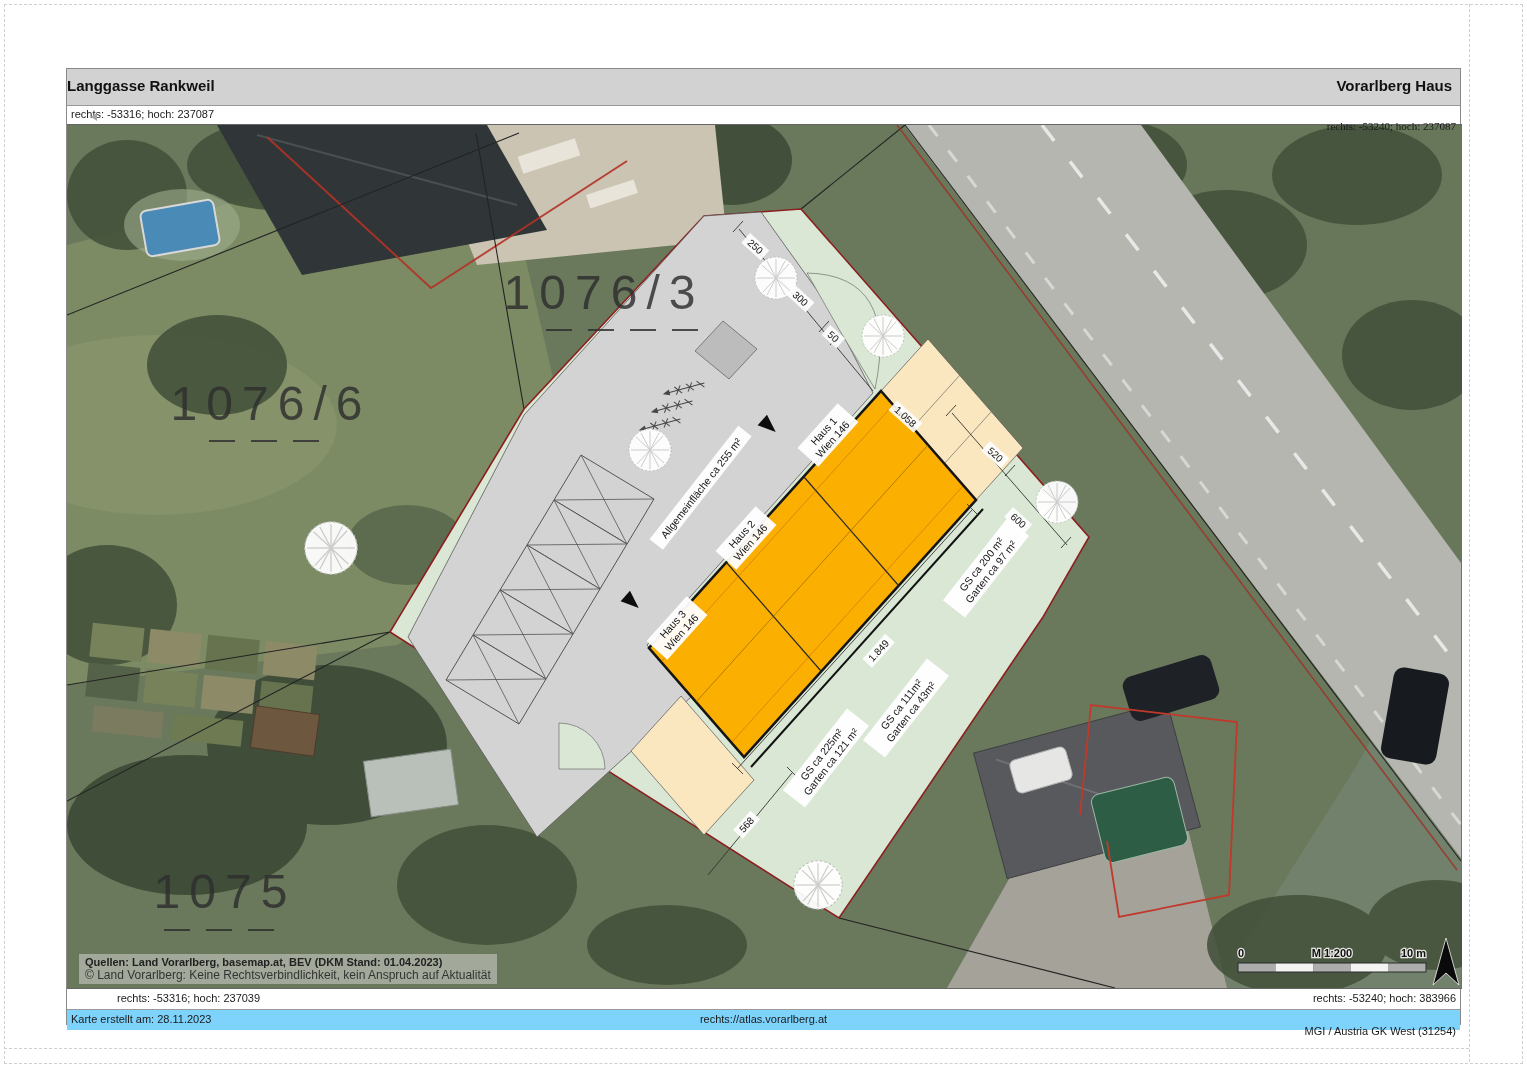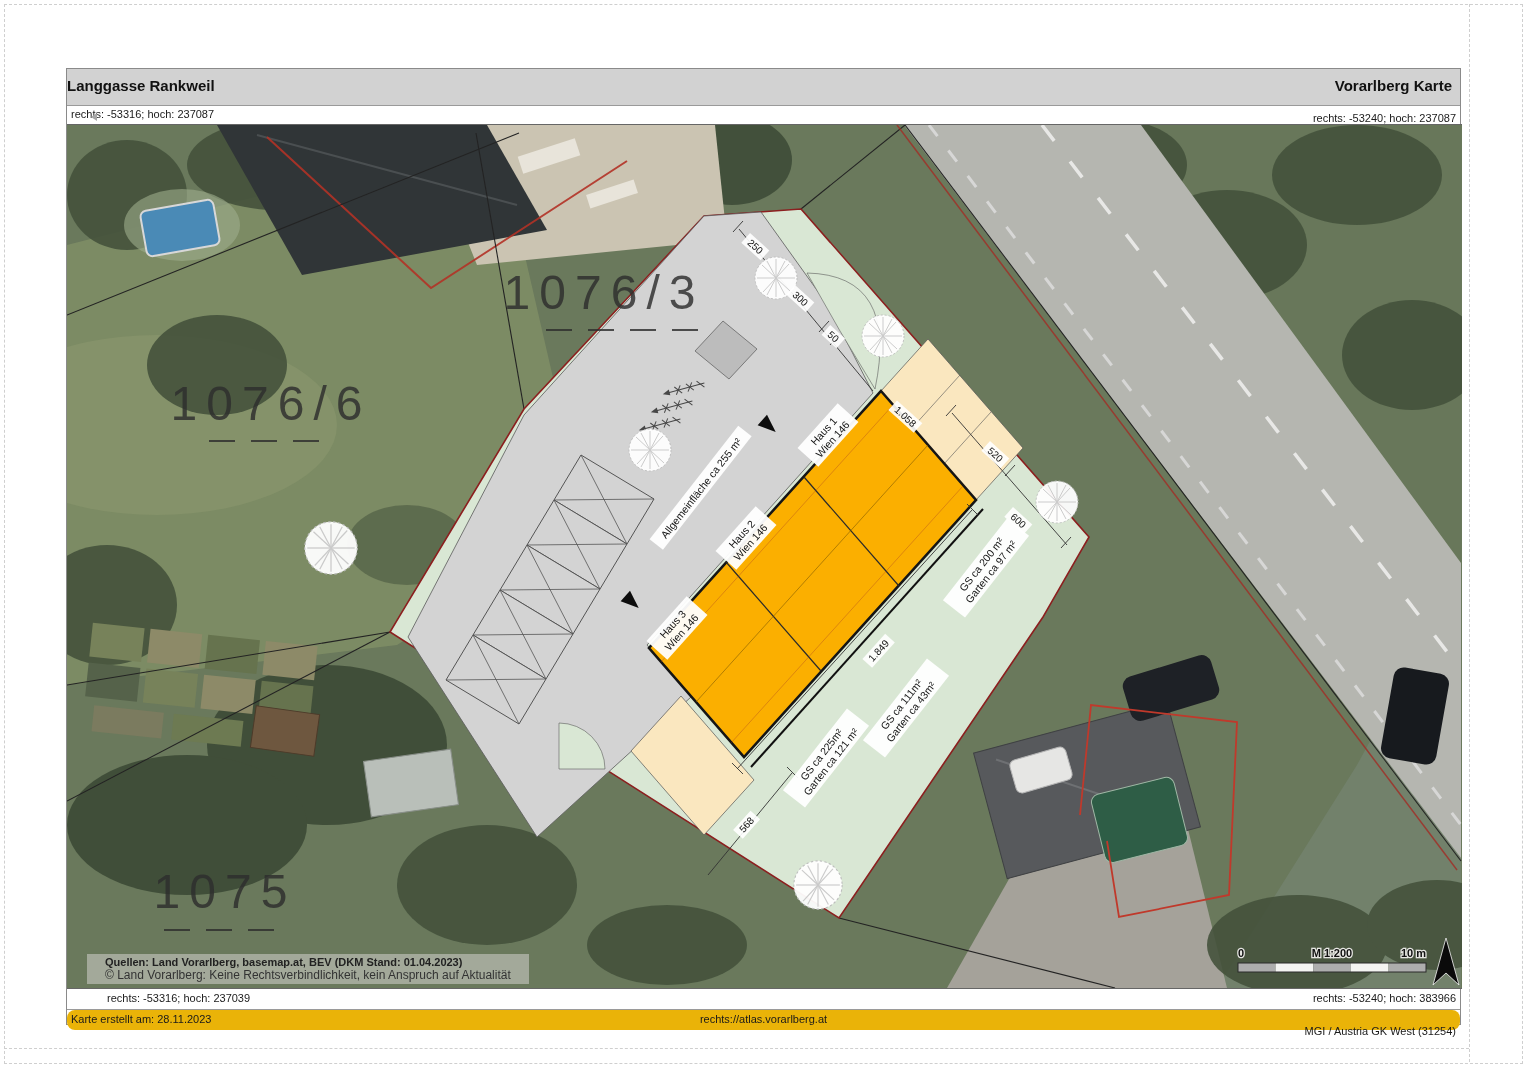"Vorarlberg Karte" div.hdr-app { text: Karte -> Haus }
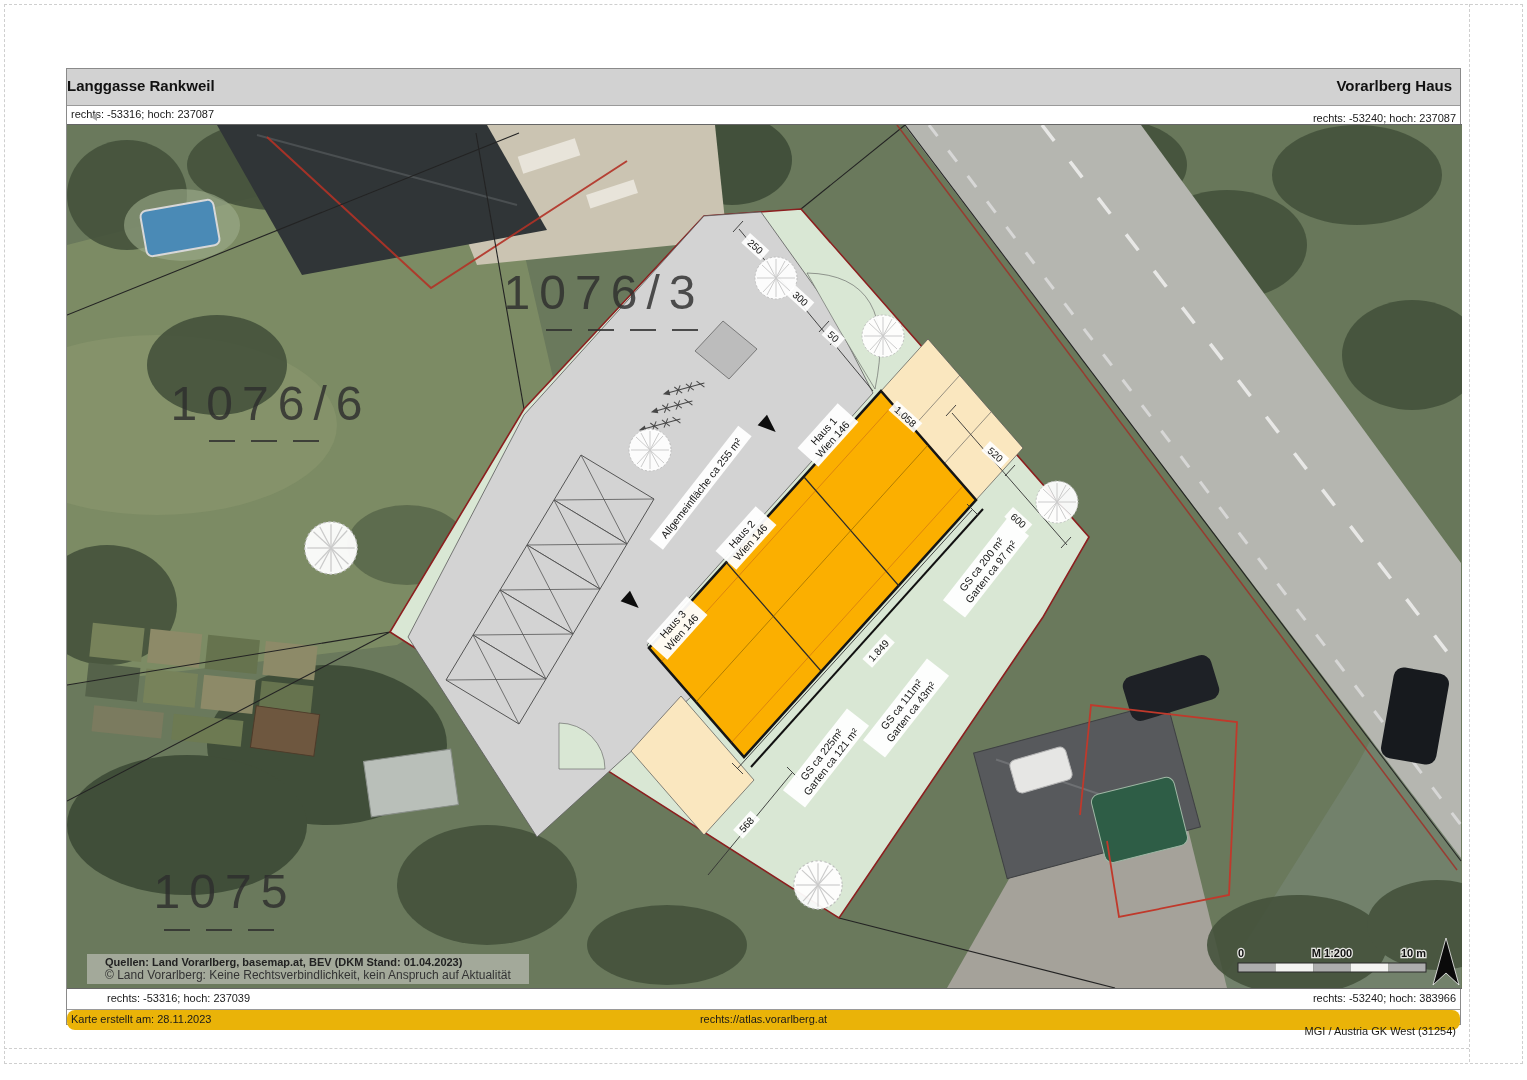"rechts: -53240; hoch: 237087" .coordrow .r { font-family: none -> Liberation Serif, serif; top: 6px -> 14px }
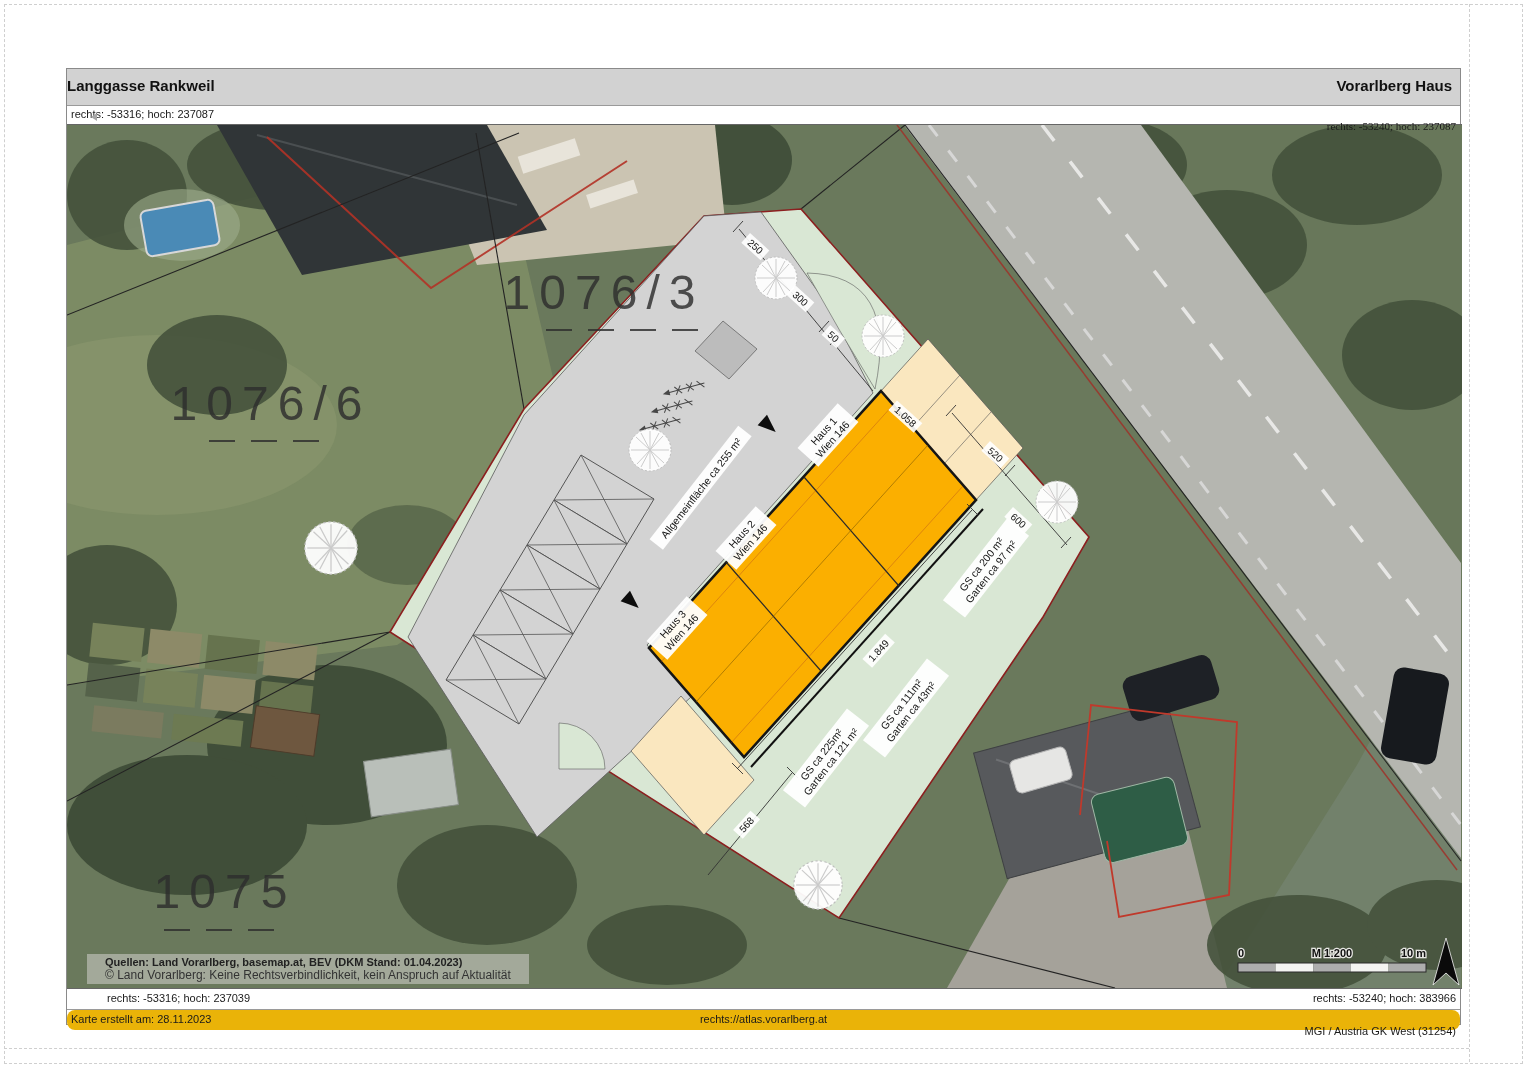"Quellen: Land Vorarlberg, basemap.at," .sources { left: 20px -> 12px; padding: 2px 18px -> 2px 6px }
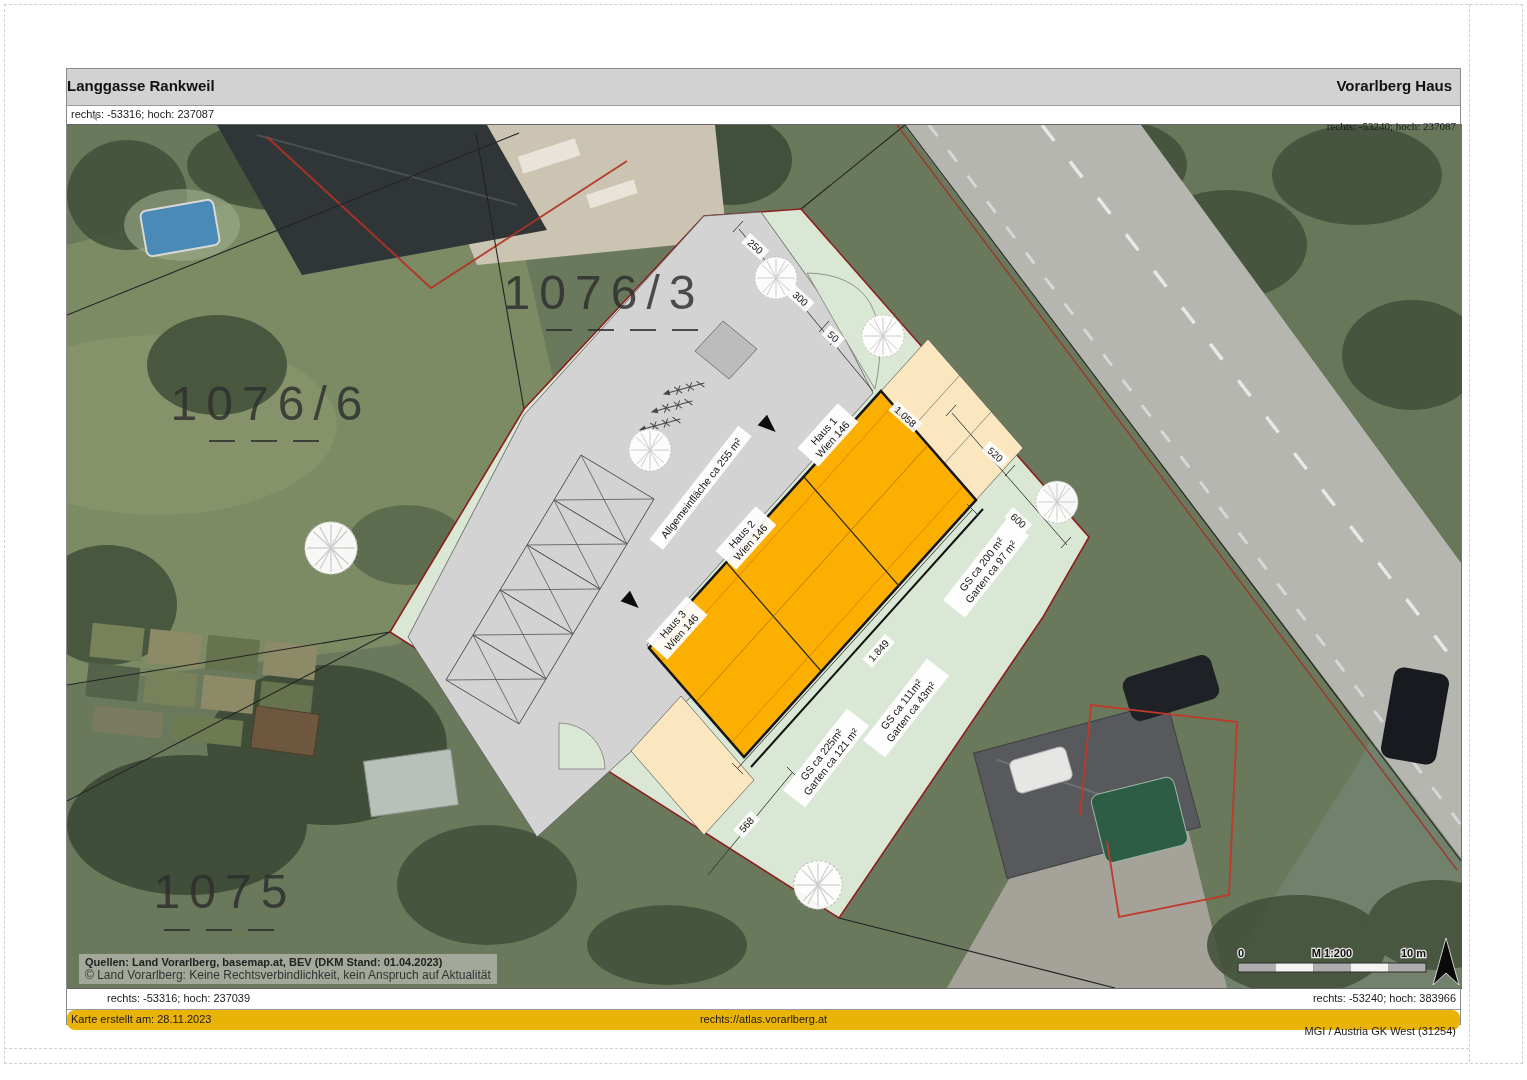"rechts: -53316; hoch: 237039" .coordrow2 .l { left: 8px -> 18px }
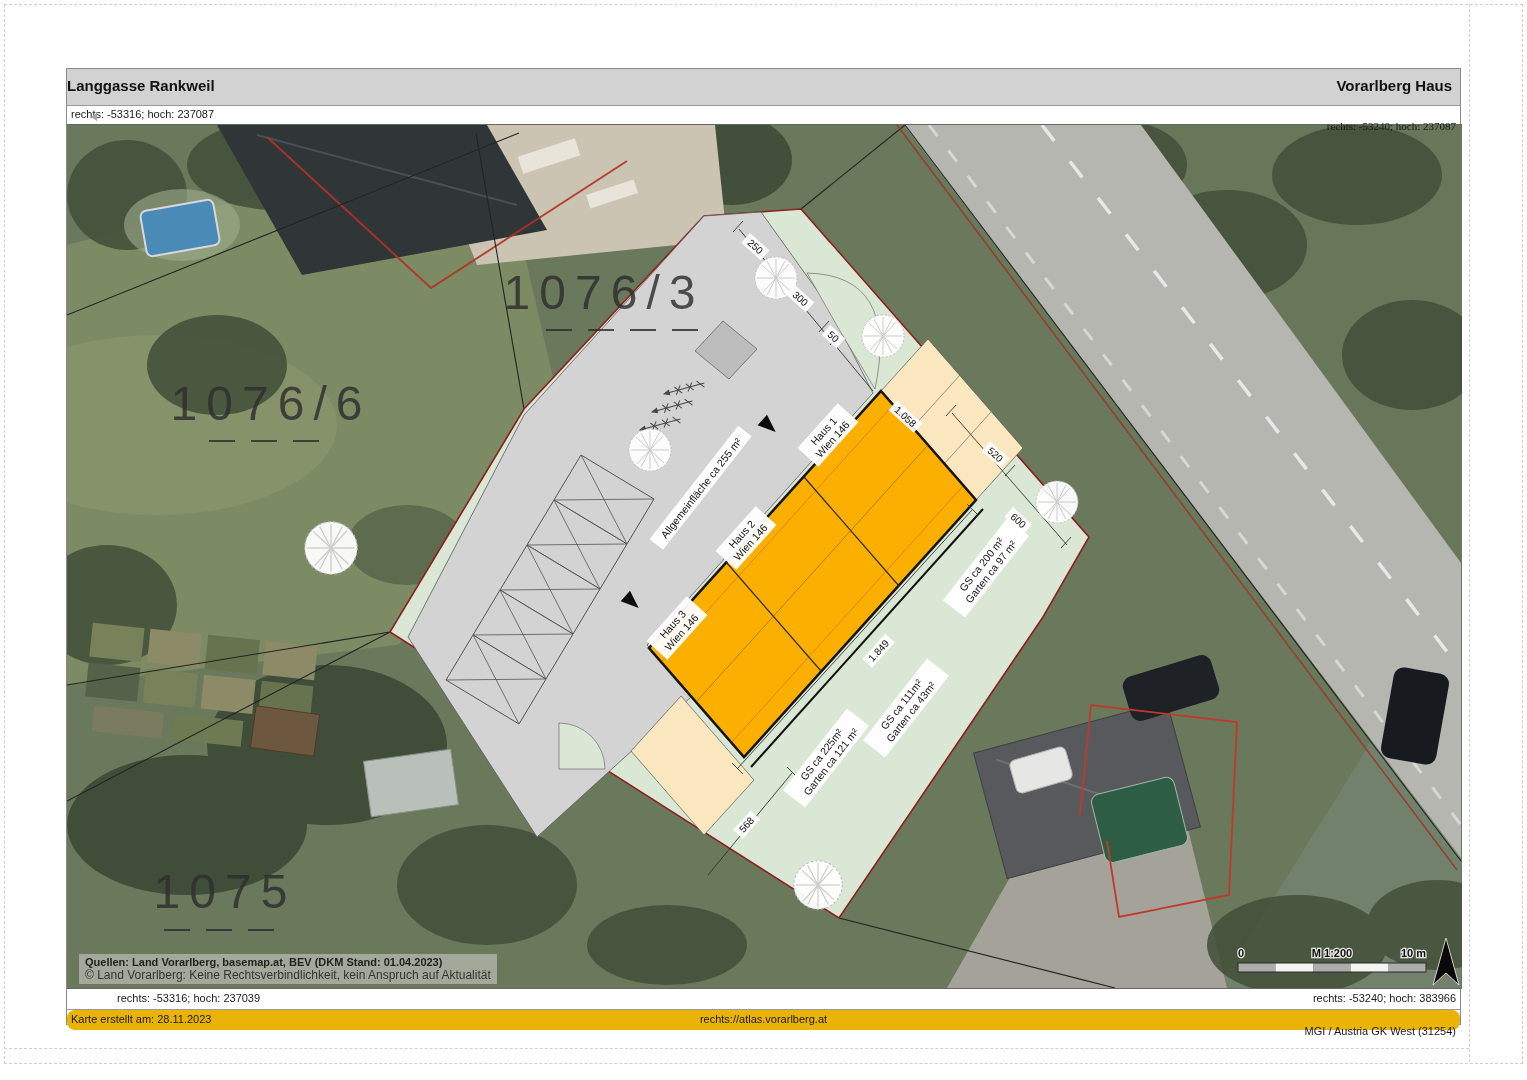"Karte erstellt am: 28.11.2023" .footrow { background: #eab308 -> #7dd3fc; border-radius: 8px -> none }
